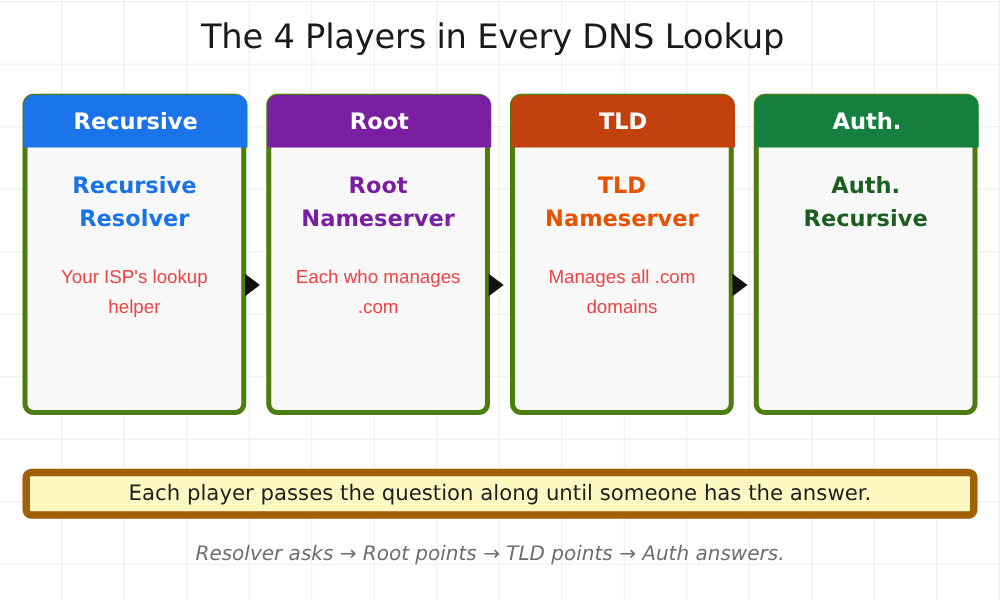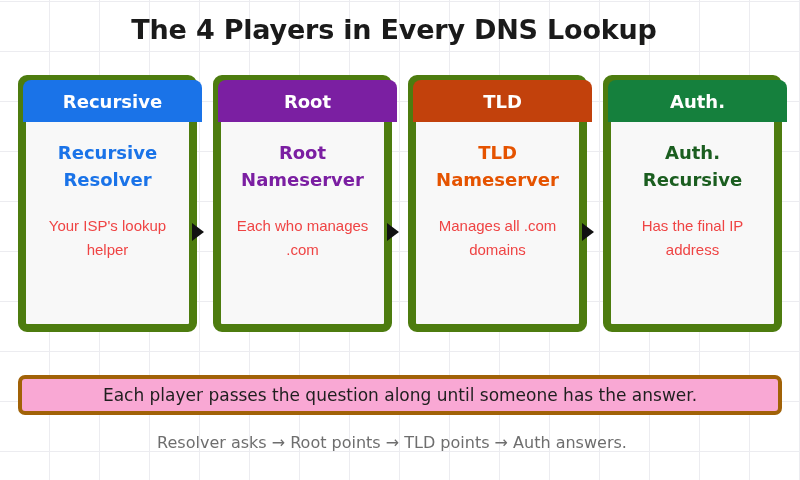"The 4 Players in Every" #page-title { font-weight: bold -> normal }
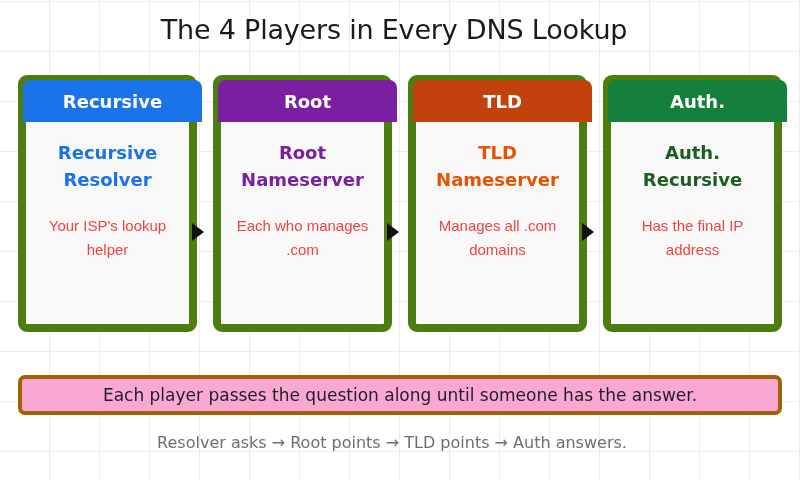"Recursive" .card { border: 8px solid #4d7c0f -> 4px solid #4d7c0f }
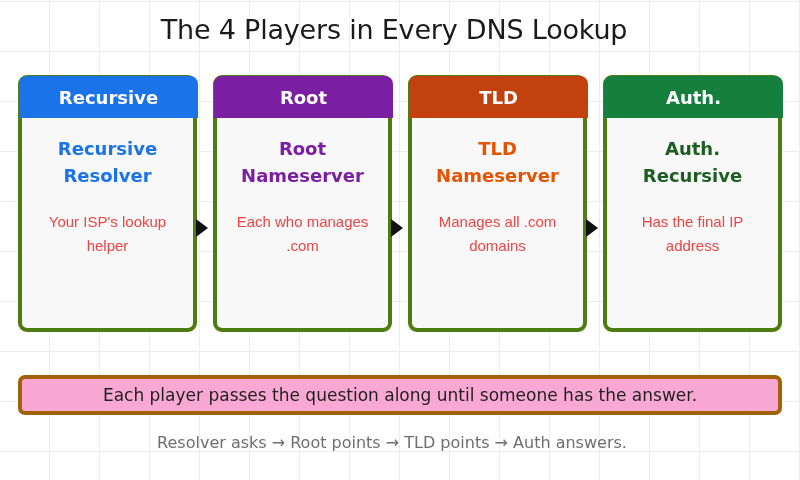"Has the final IP address" div.card-desc { html: <div>Has the final IP address</div> -> none }
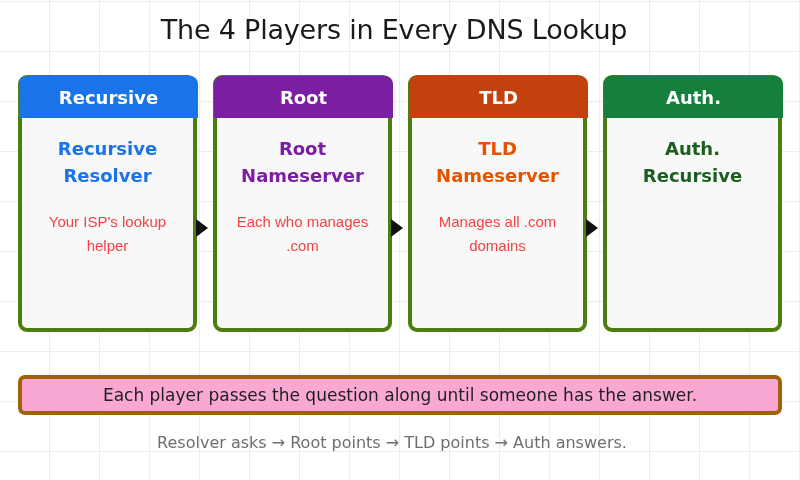"Each player passes the question" #summary-banner { background: #f9a8d4 -> #fef9c3; border: 4px solid #a16207 -> 6px solid #a16207 }
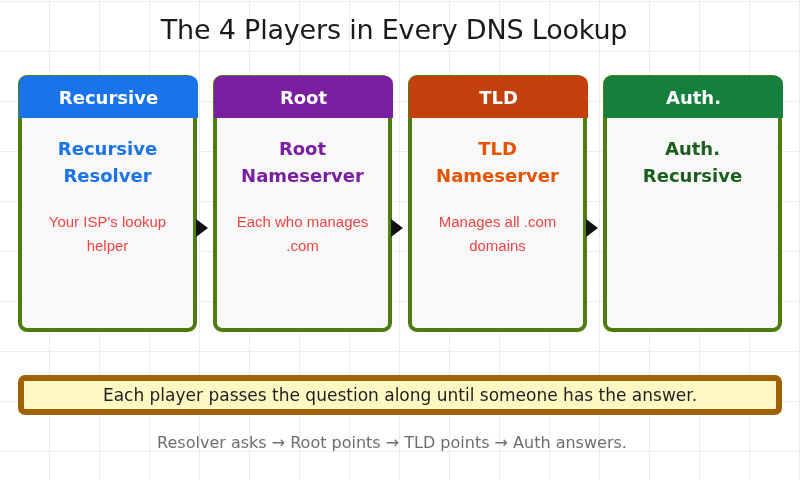"Resolver asks → Root points" #footer-note { font-style: none -> italic }
